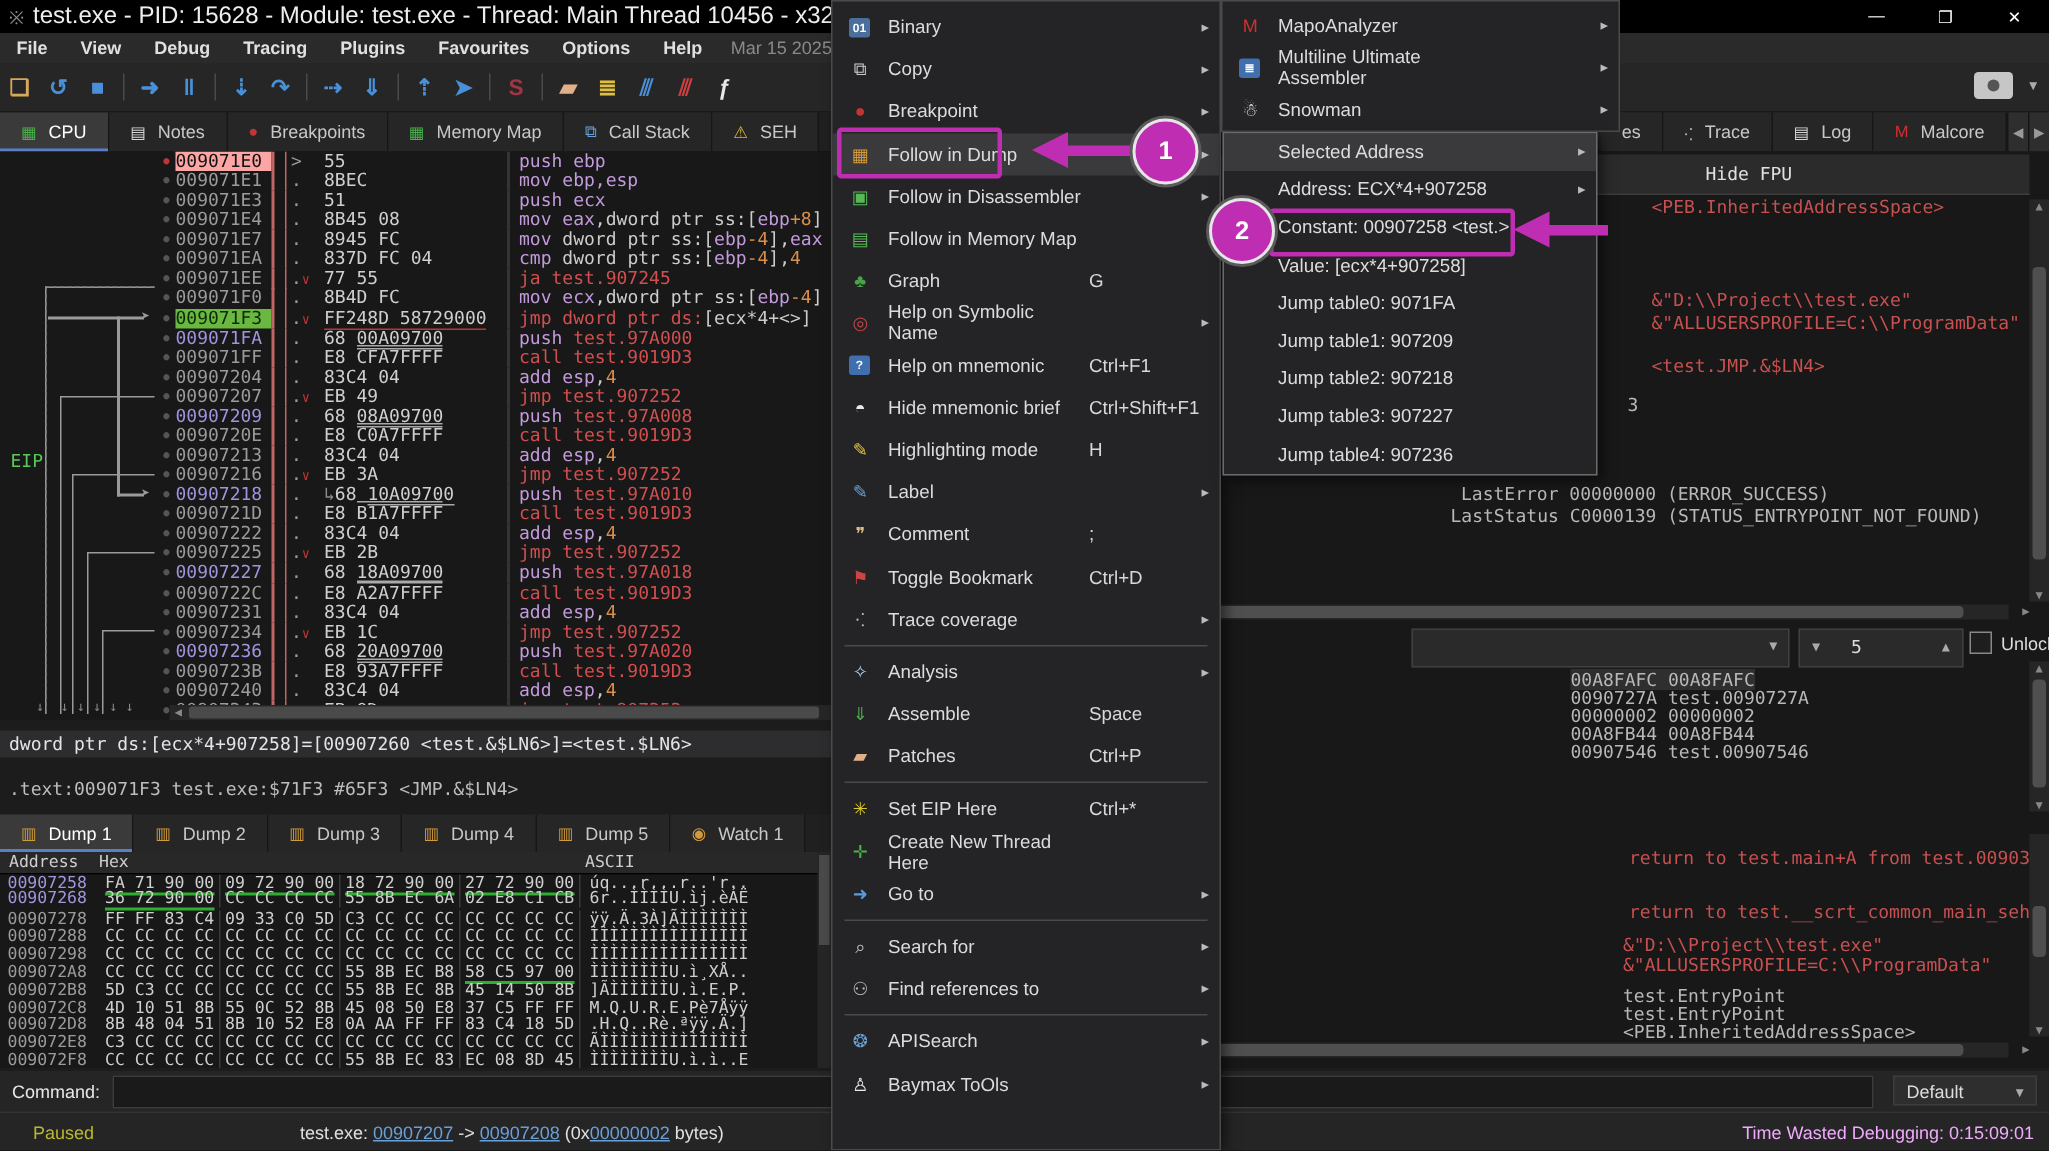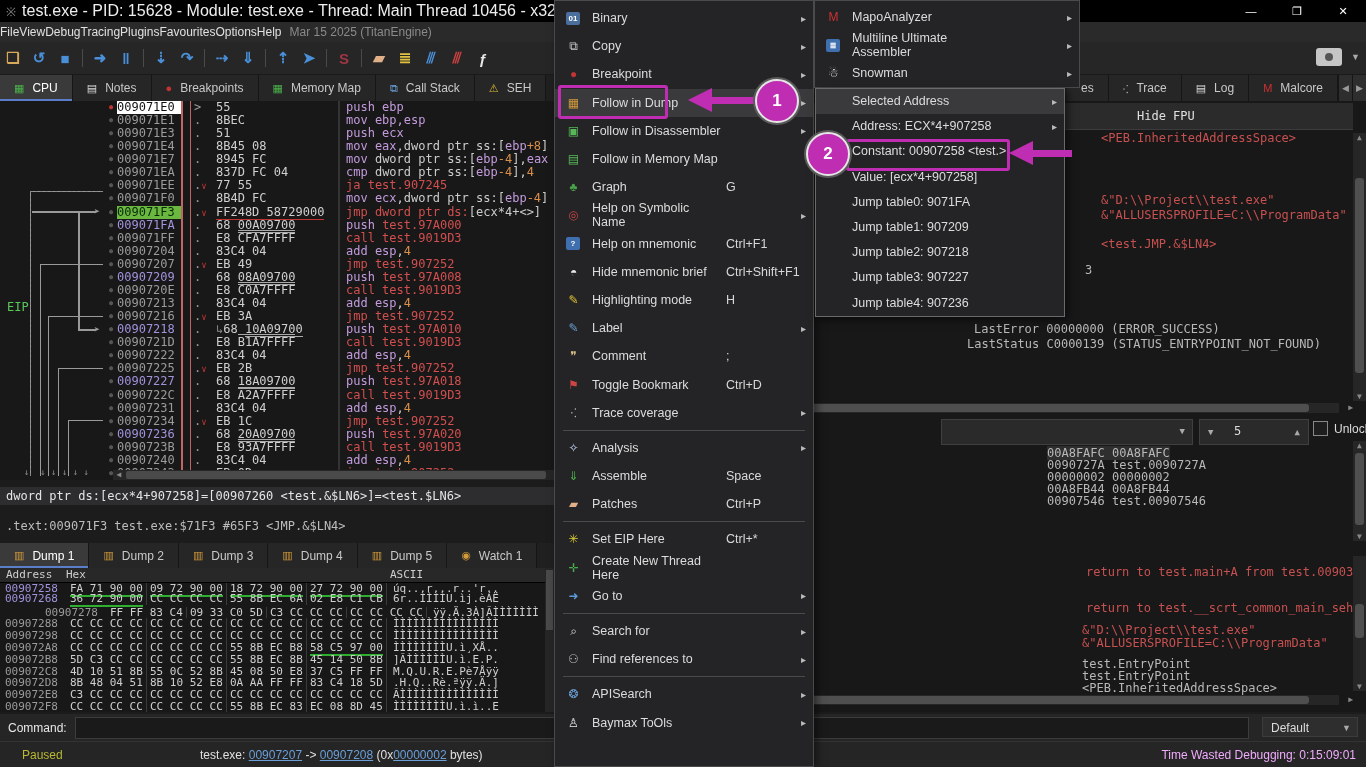"File" .mb-item { font-weight: none -> bold; padding: 0 0 -> 0 11px }
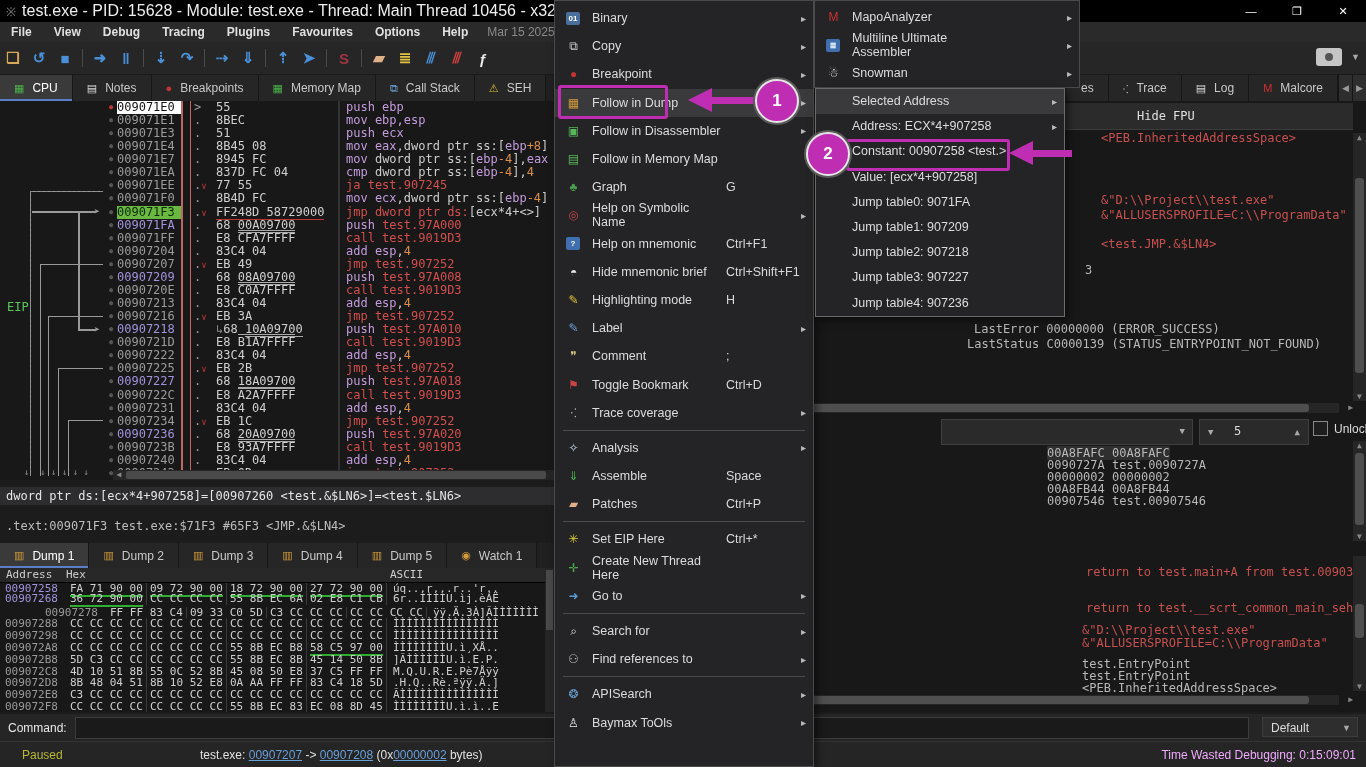"009071E0" .addr.bp { background: #ffffff -> #fca5a5 }
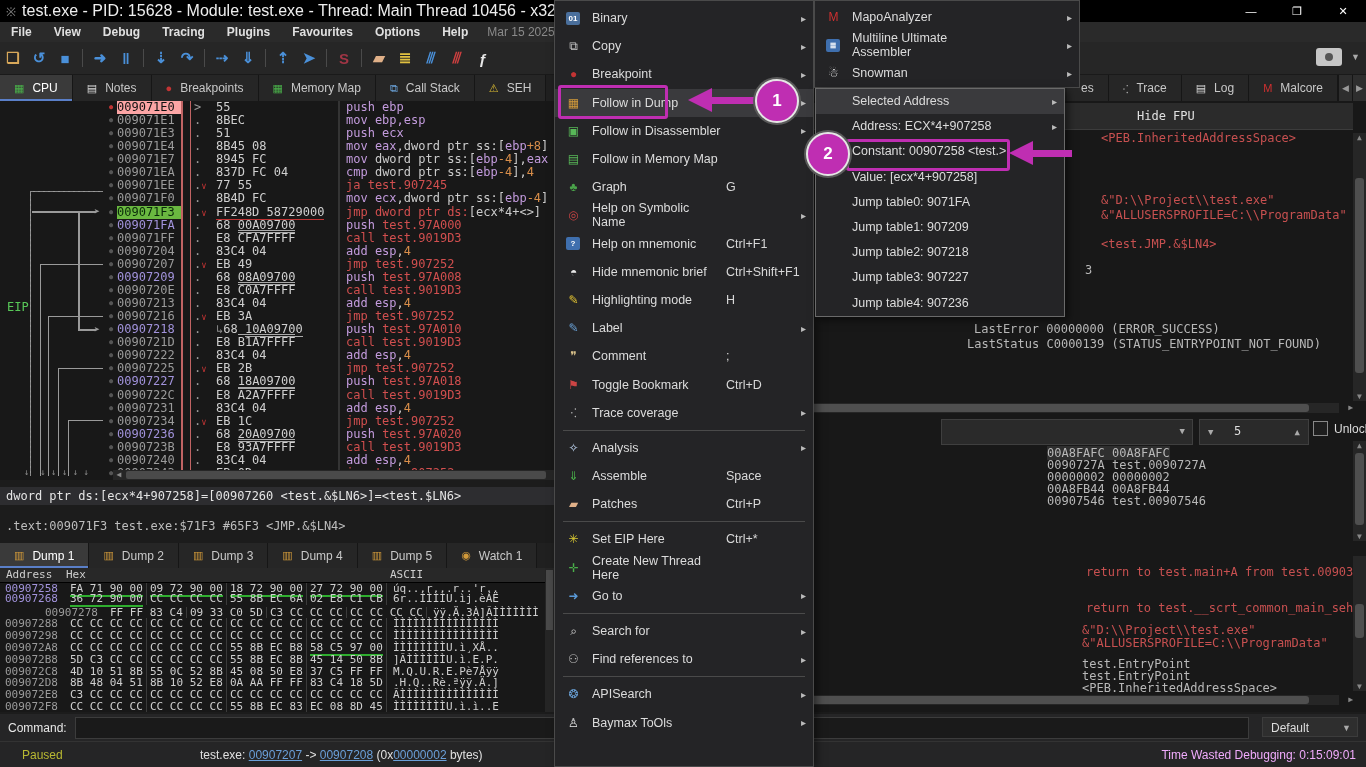"00907278" div.dumprow { margin-left: 40px -> none }
